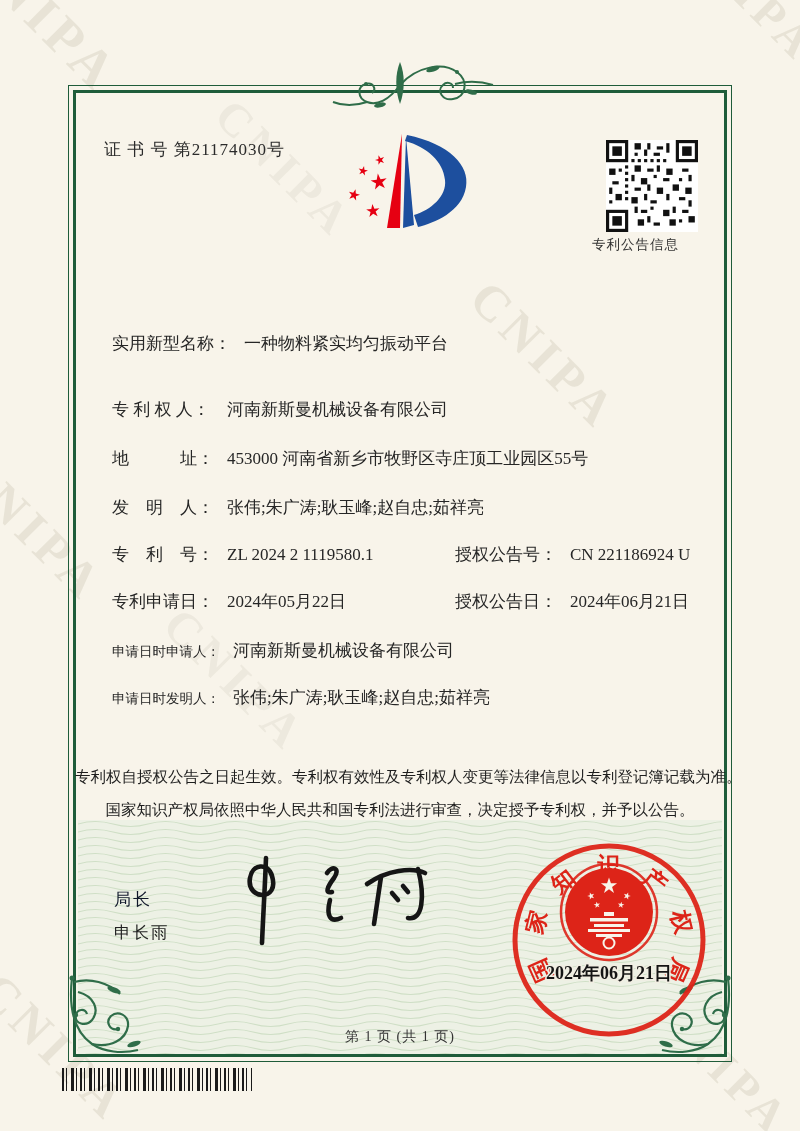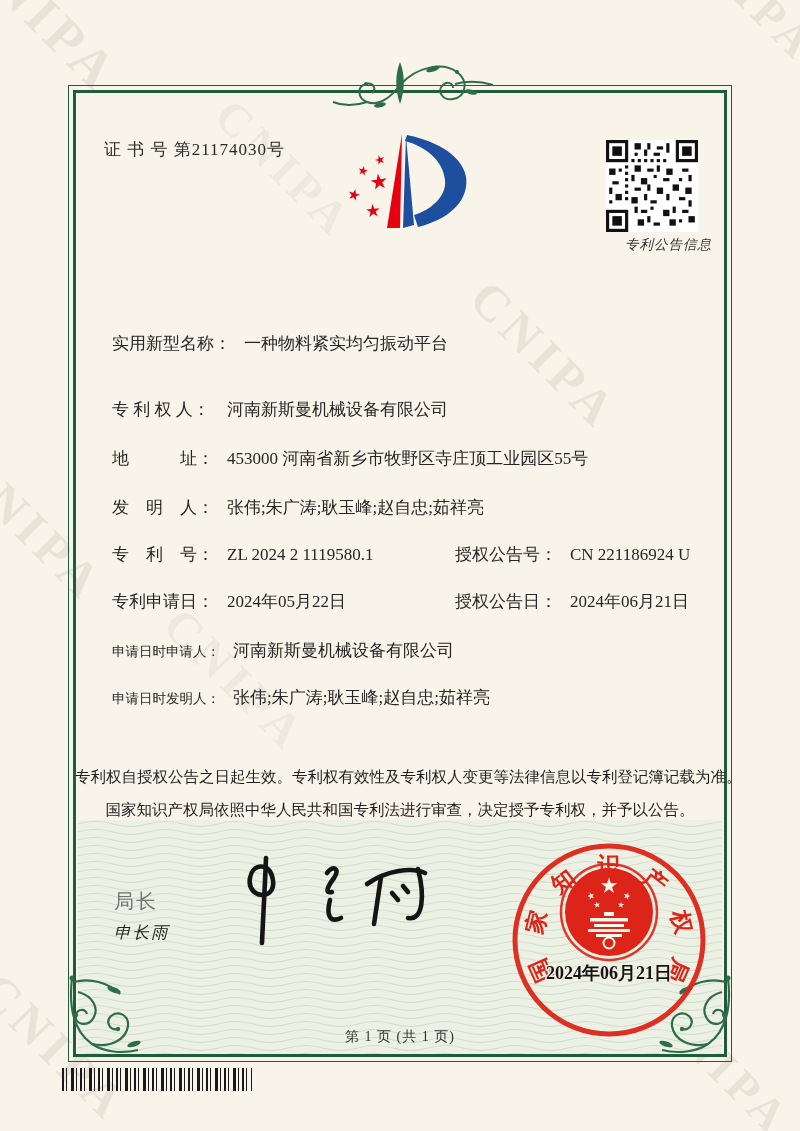"专利公告信息" .qr-caption { font-style: italic -> none; text-align: right -> left }
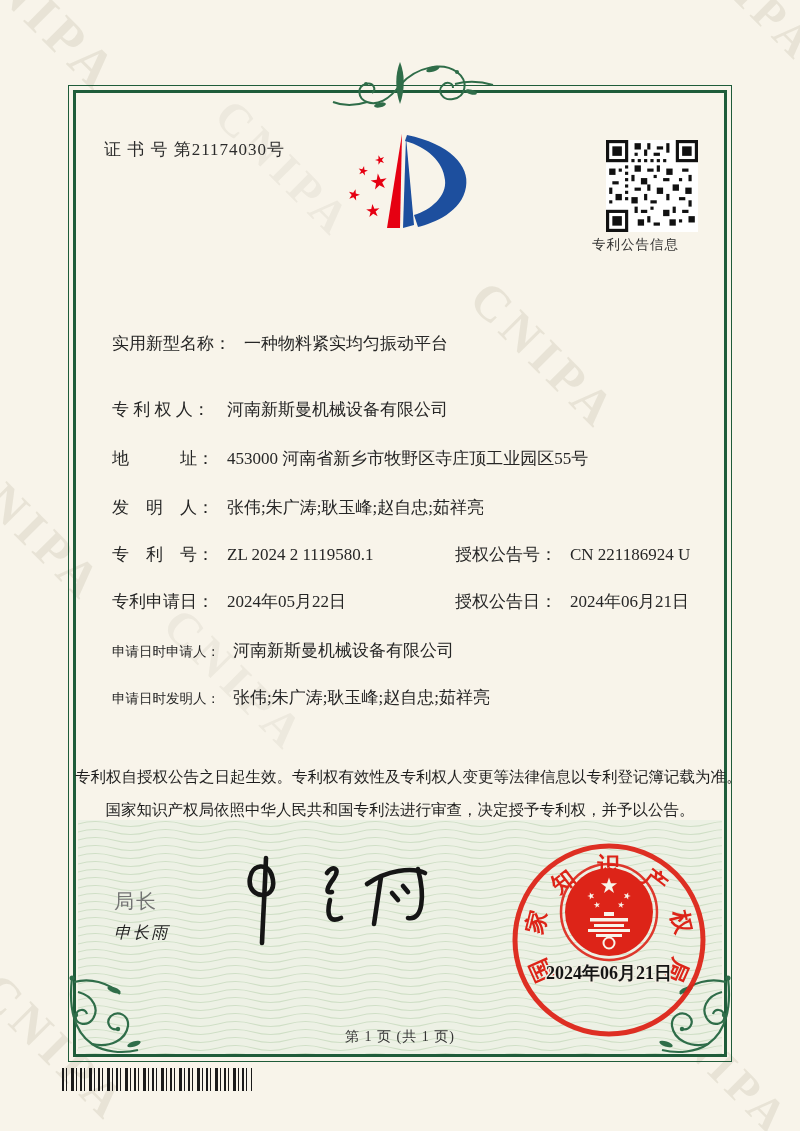"局长" .signer-title { color: #737373 -> #0f172a; font-size: 20px -> 17px }
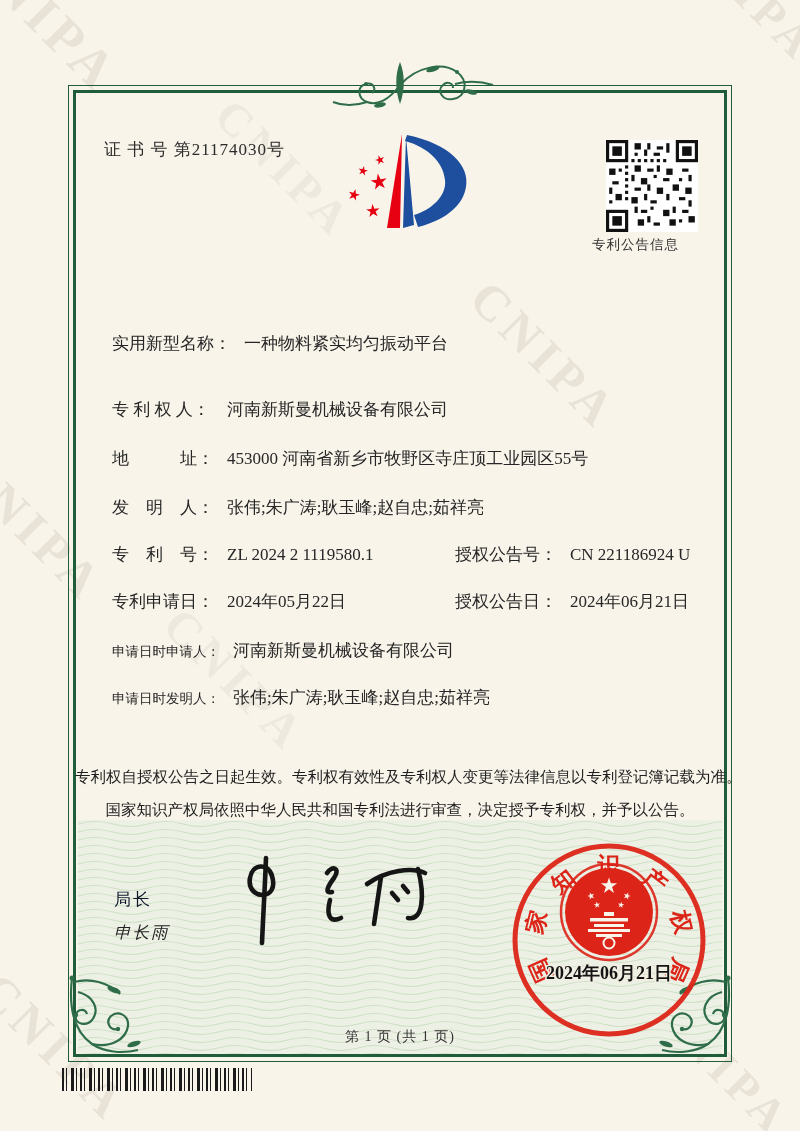"申长雨" .signer-name { font-style: italic -> none }
